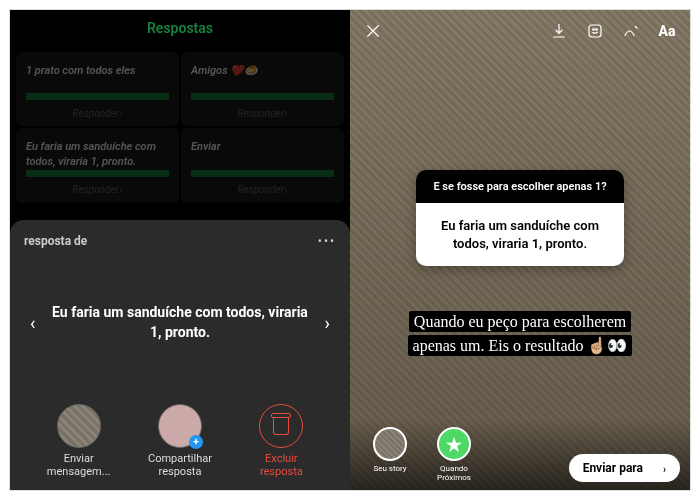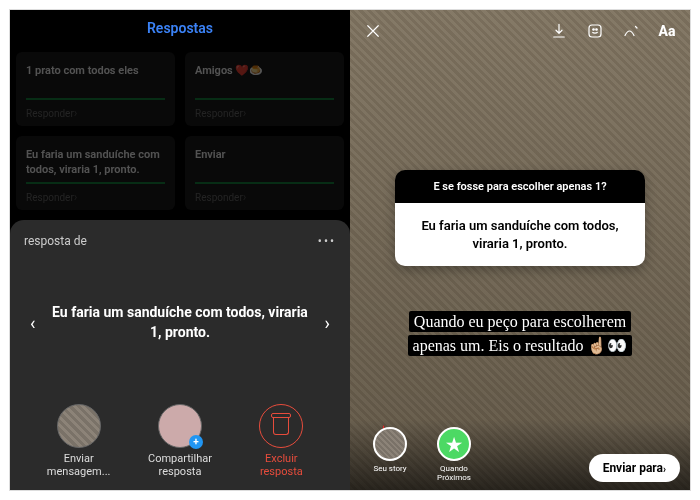"Respostas" .header { color: #3b82f6 -> #15803d }
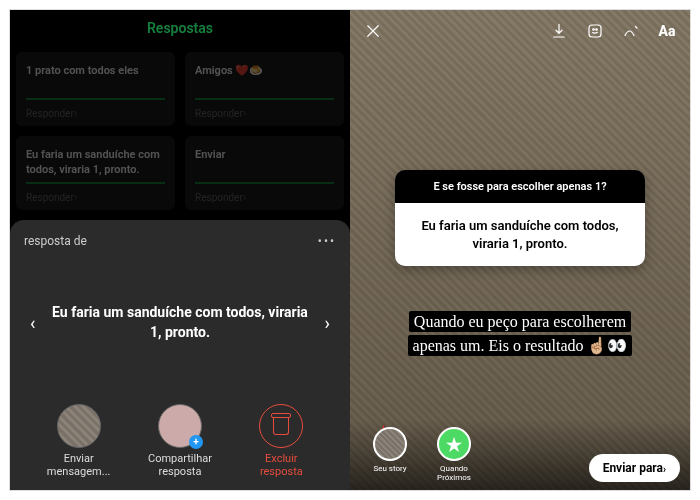"1 prato com todos eles" .cards { font-style: none -> italic; gap: 10px -> 2px }
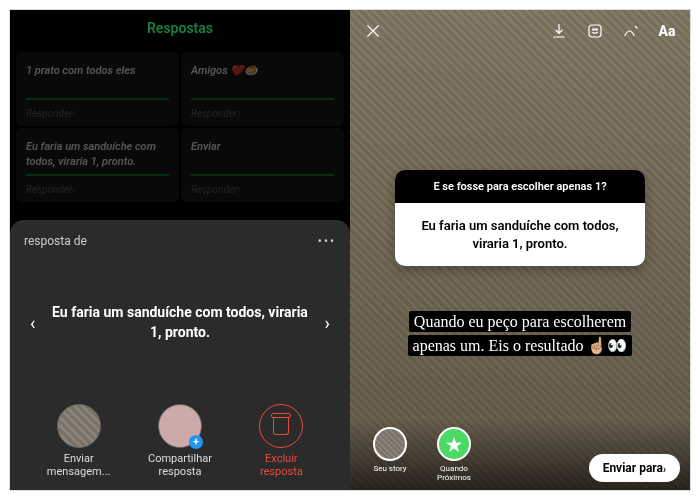"Responder" .card-foot { border-top: 2px solid #15803d -> 7px solid #15803d; justify-content: flex-start -> center }
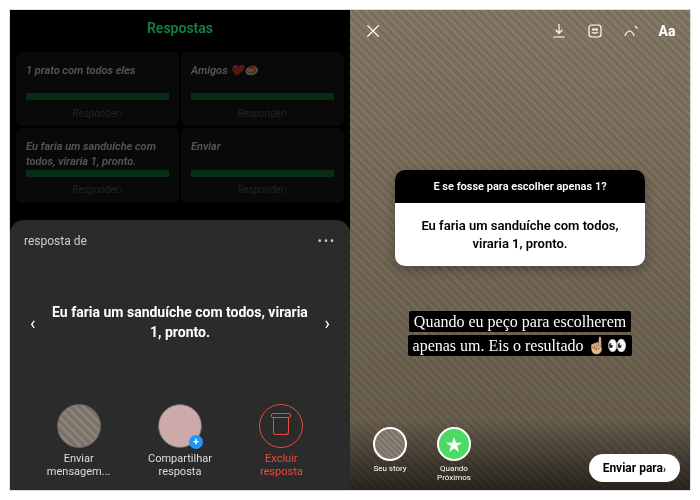"E se fosse para escolher" .qbox { width: 250px -> 208px }
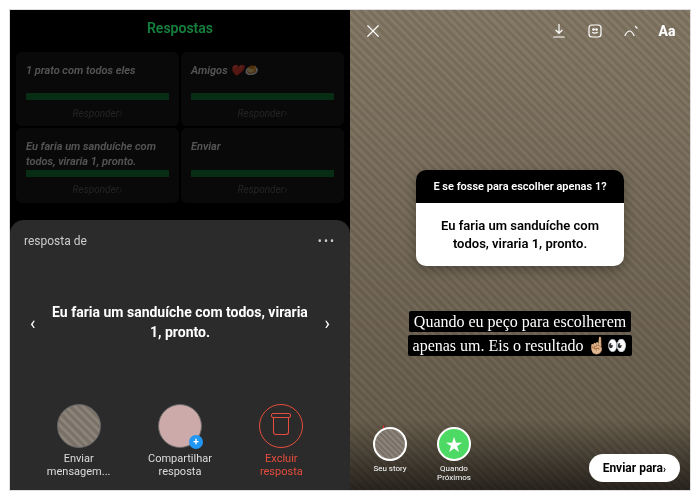"resposta de" .sheet-title { font-weight: 400 -> 700 }
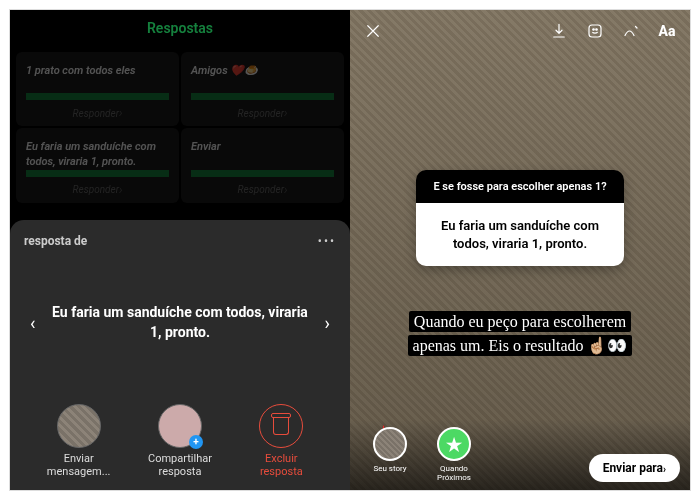"Enviar para" .send-pill { gap: 0 -> 20px }
